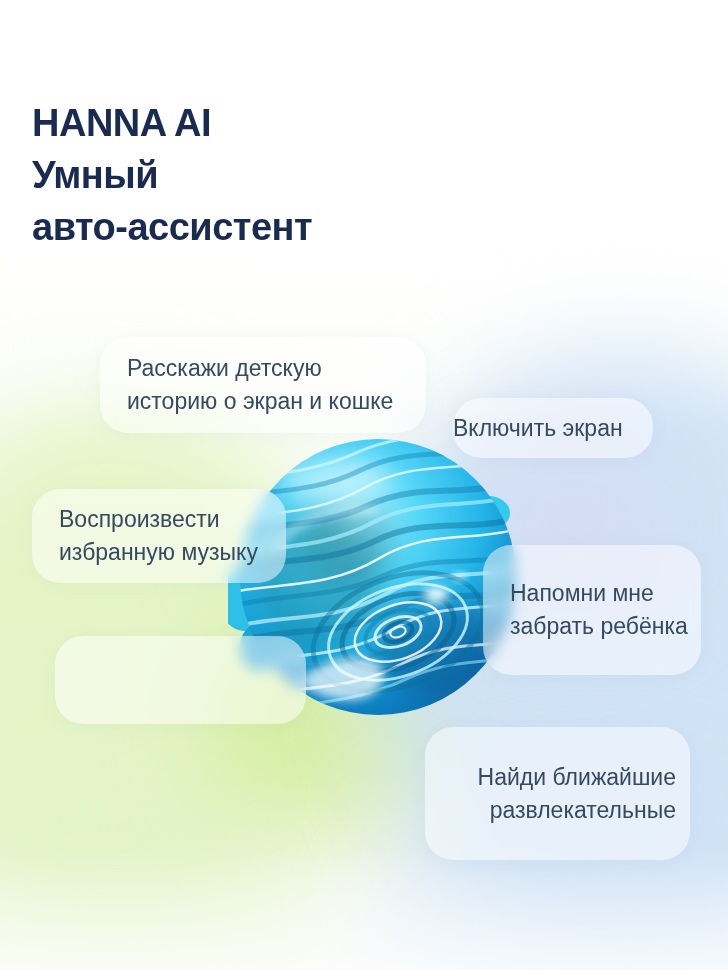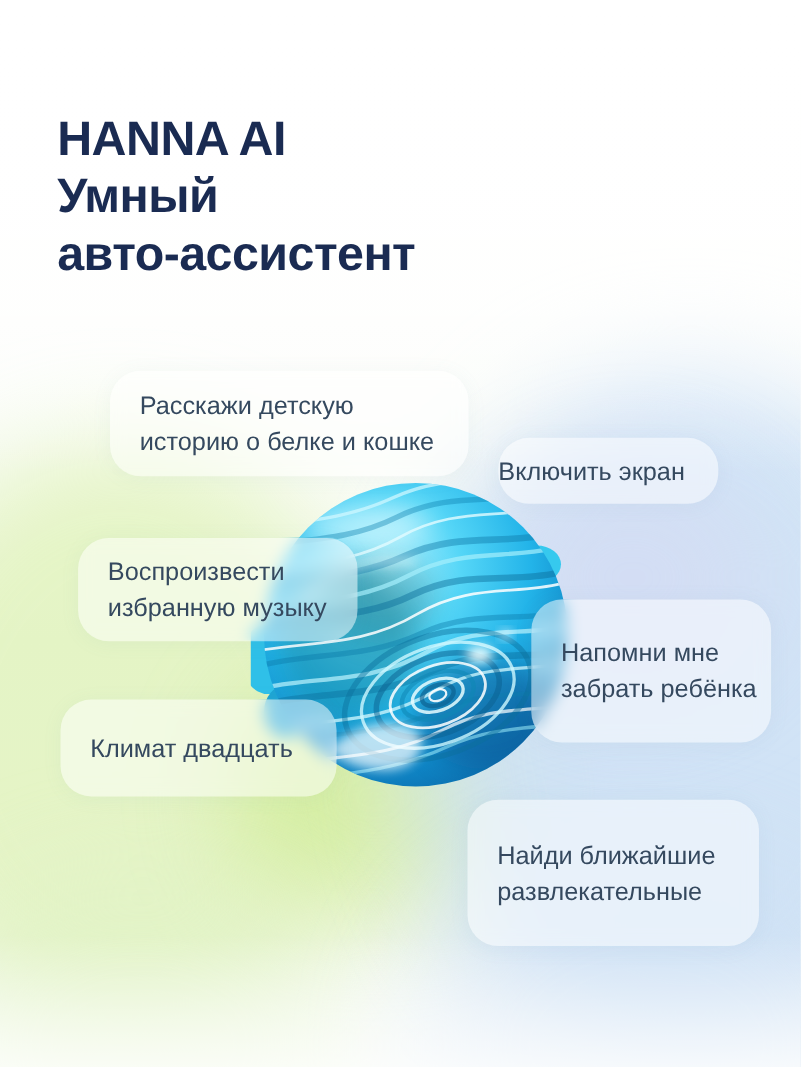"HANNA AI" .title { font-size: 44px -> 38px; left: 52px -> 32px }
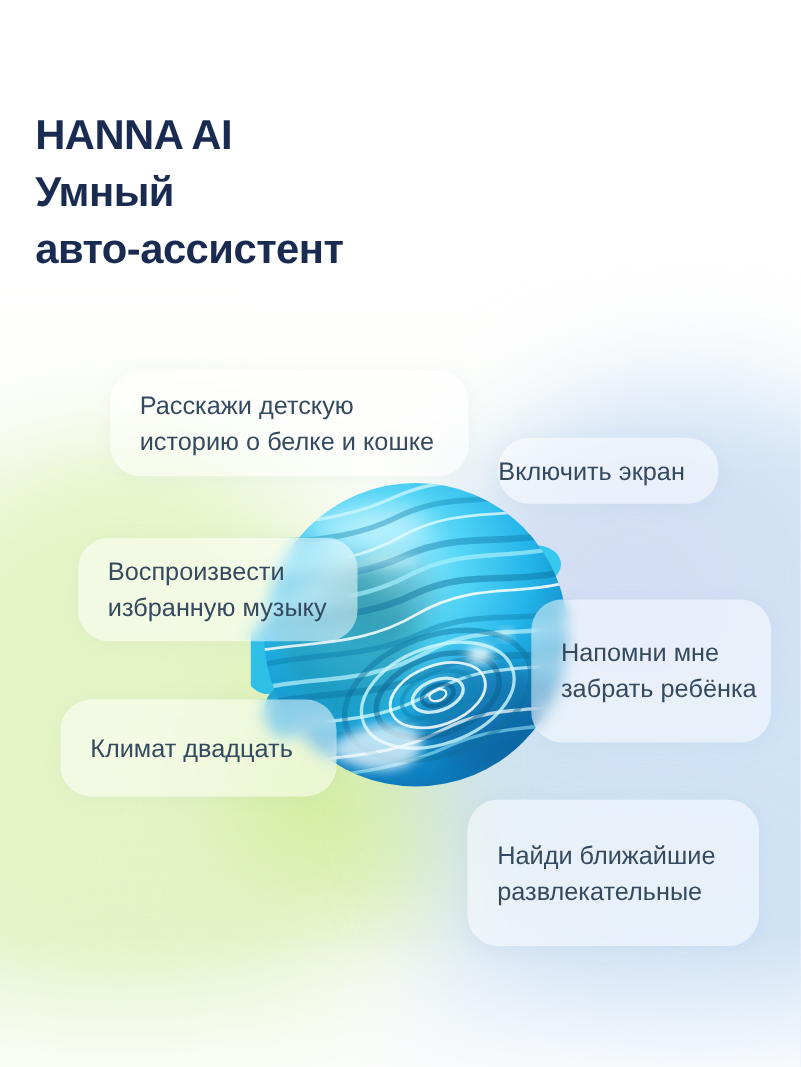"историю о белке и кошке" span { text: белке -> экран }
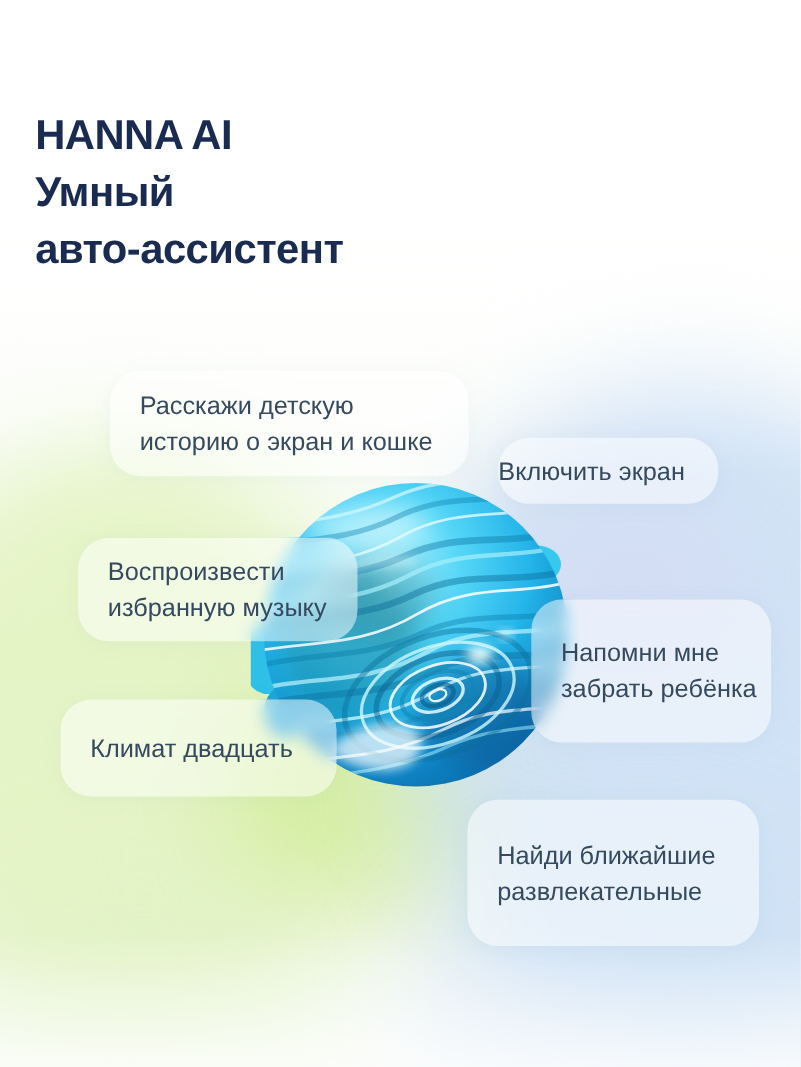"Воспроизвести" .b3 { margin-left: 39px -> none }
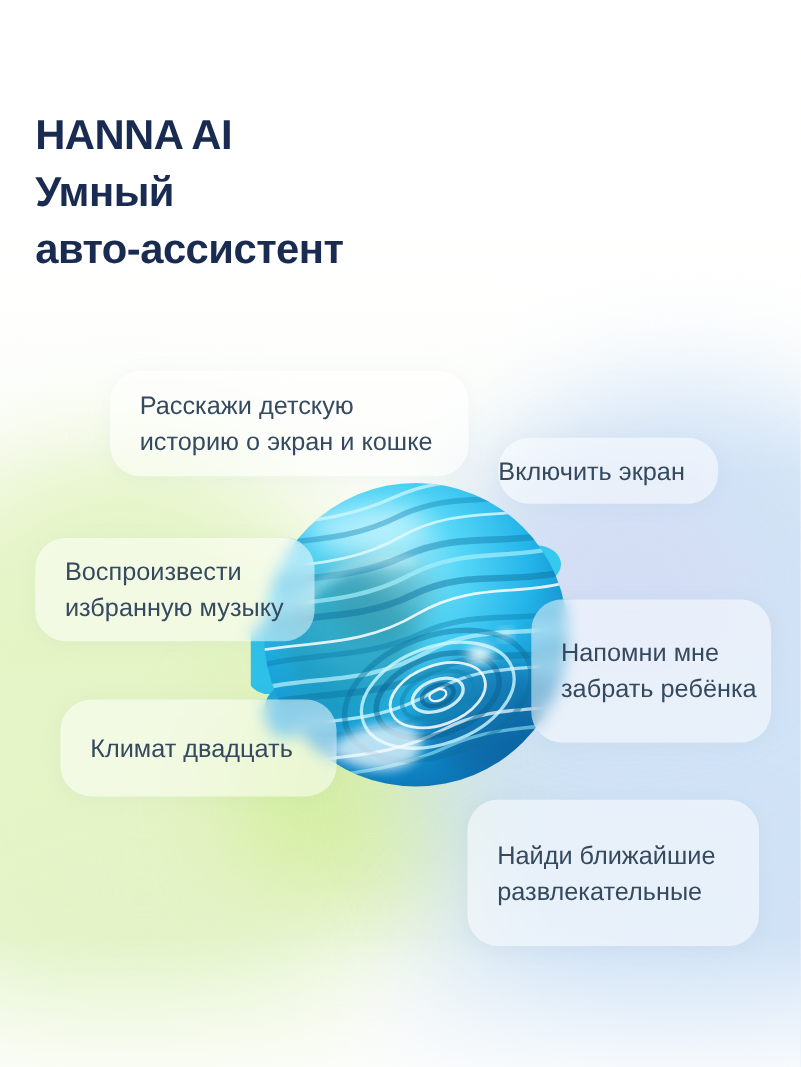"Климат двадцать" span { html: <span>Климат двадцать</span> -> none }
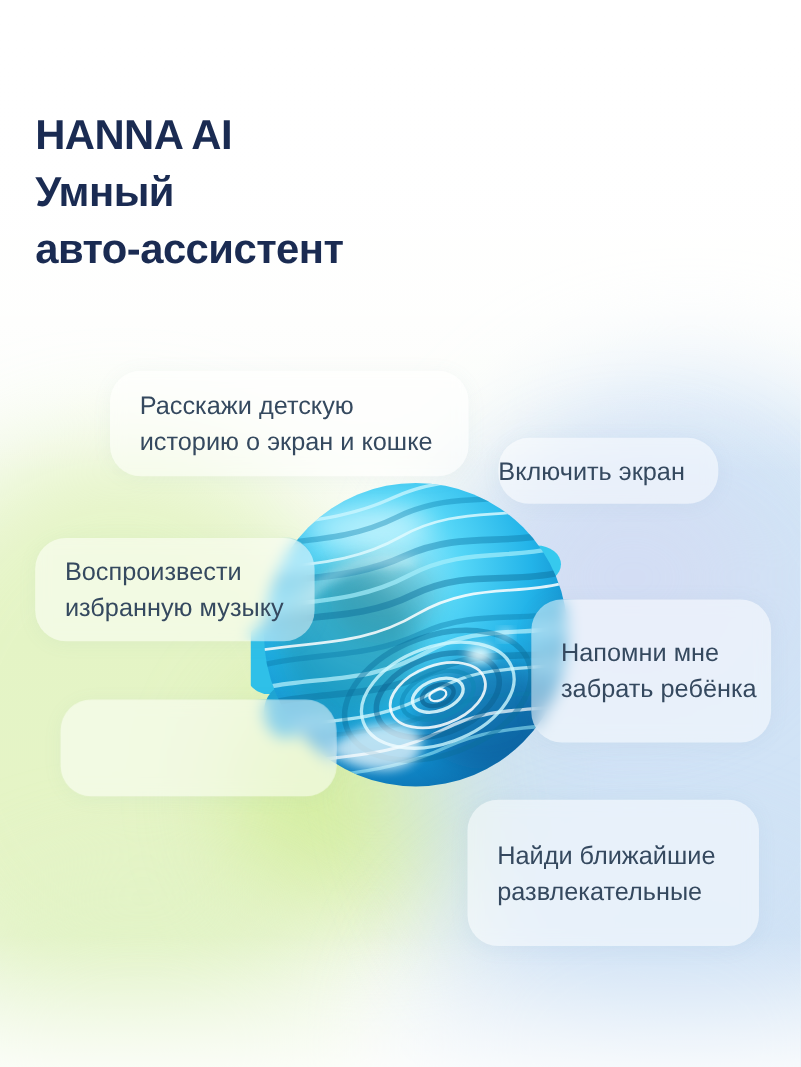"Найди ближайшие" .b7 { text-align: none -> right }
